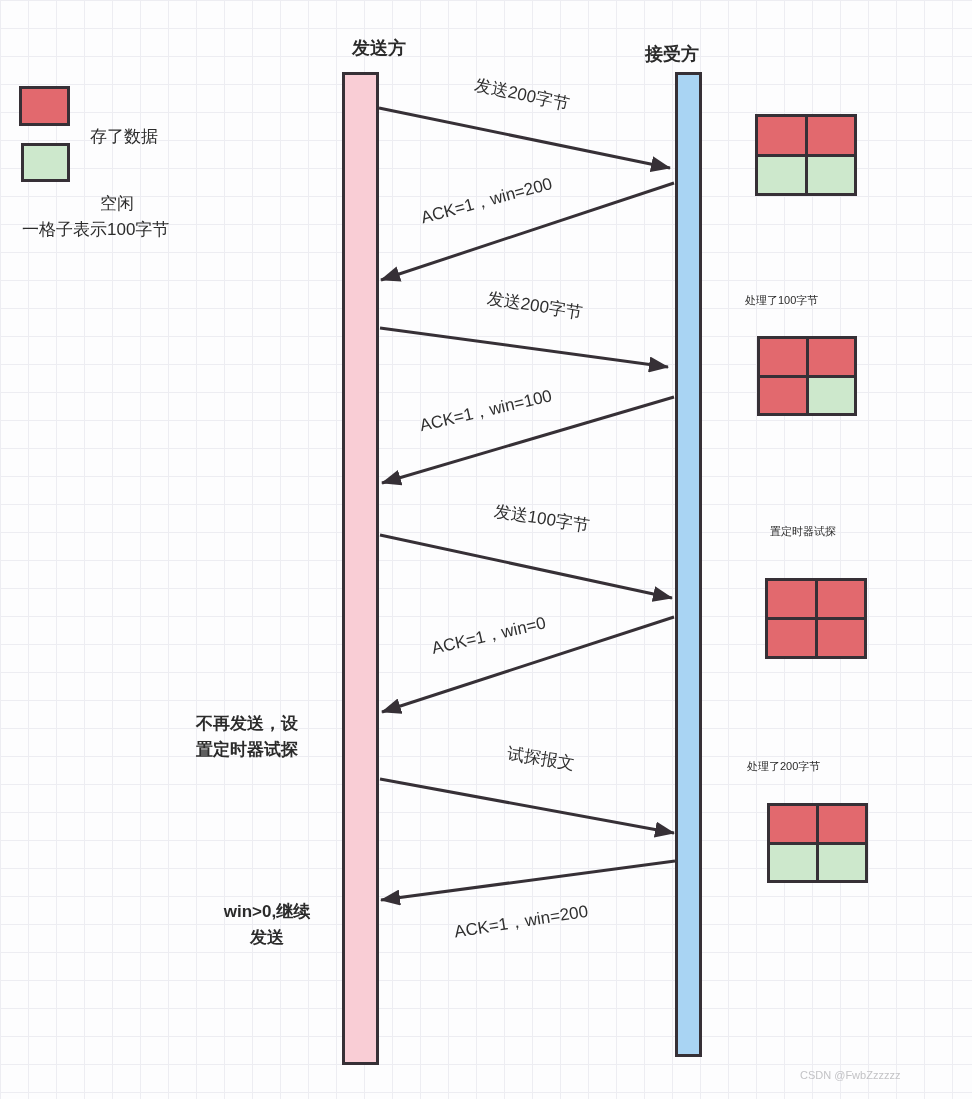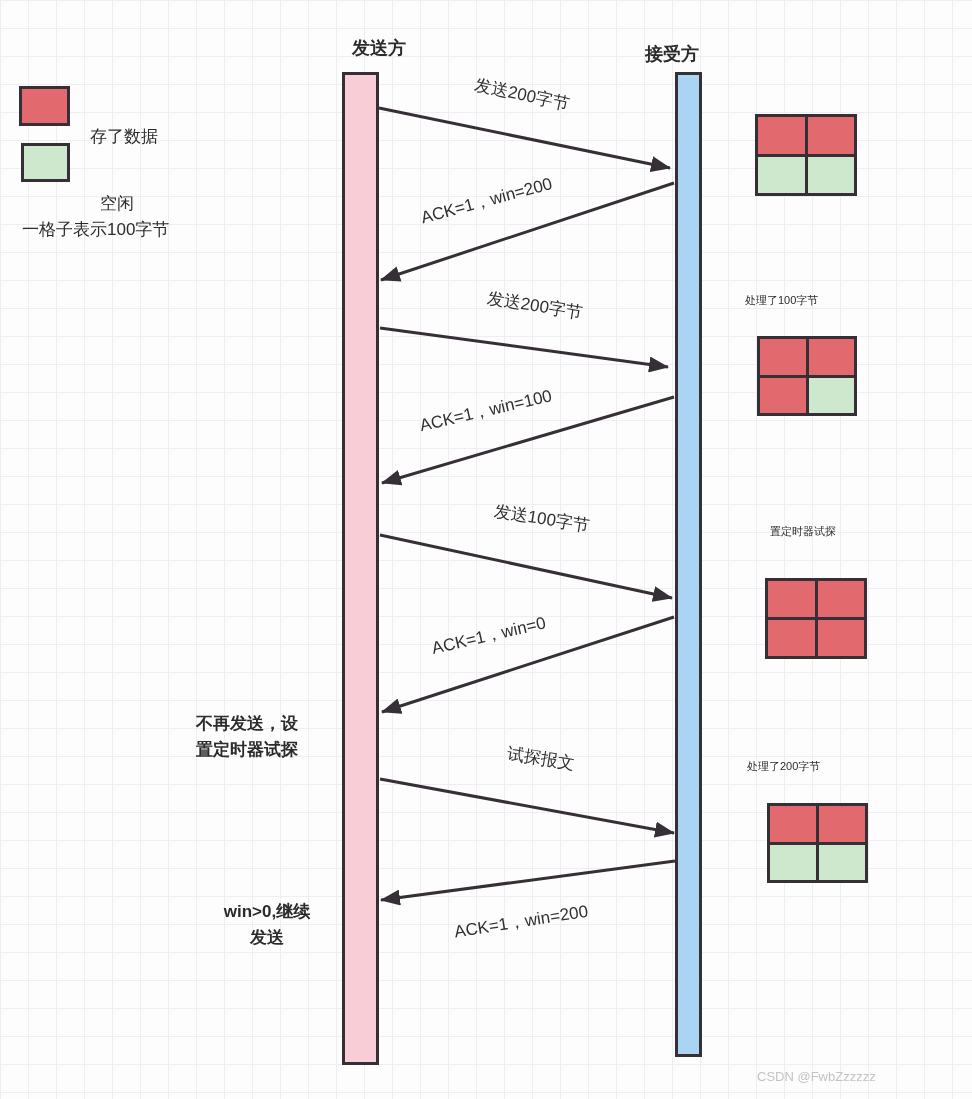"CSDN @FwbZzzzzz" .watermark { font-size: 13px -> 11px; left: 757px -> 800px }
